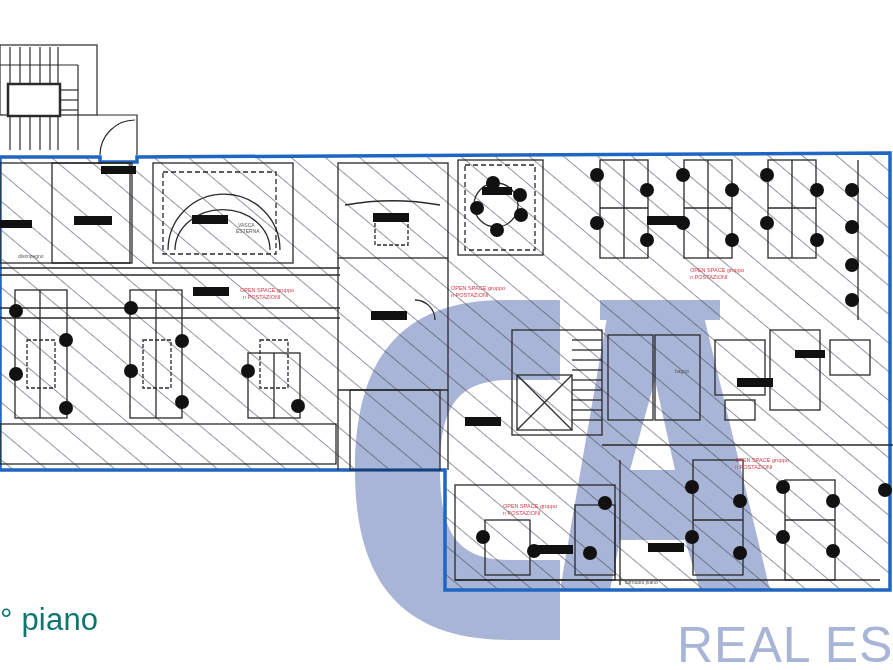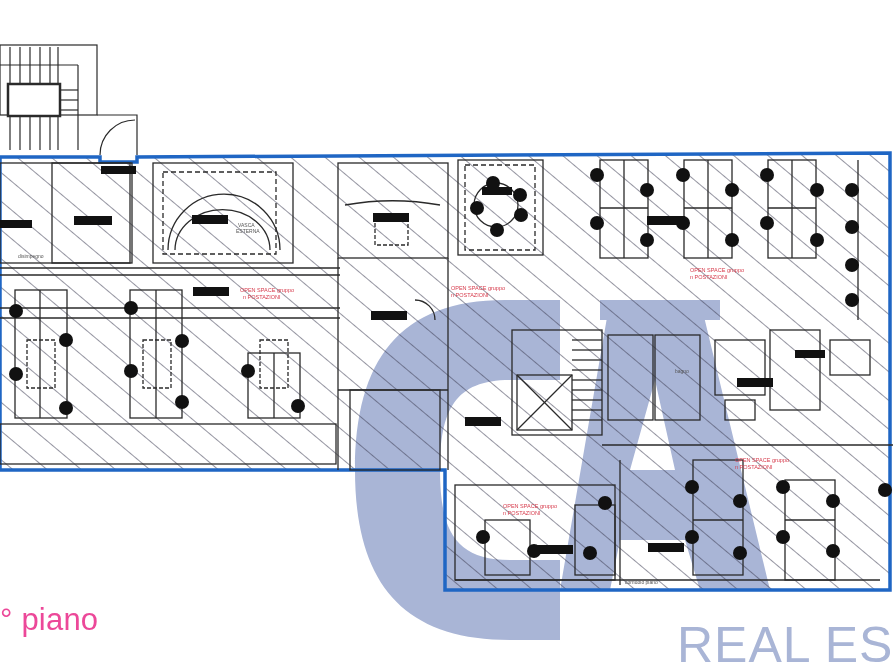"° piano" .caption { color: #ec4899 -> #0f766e }
